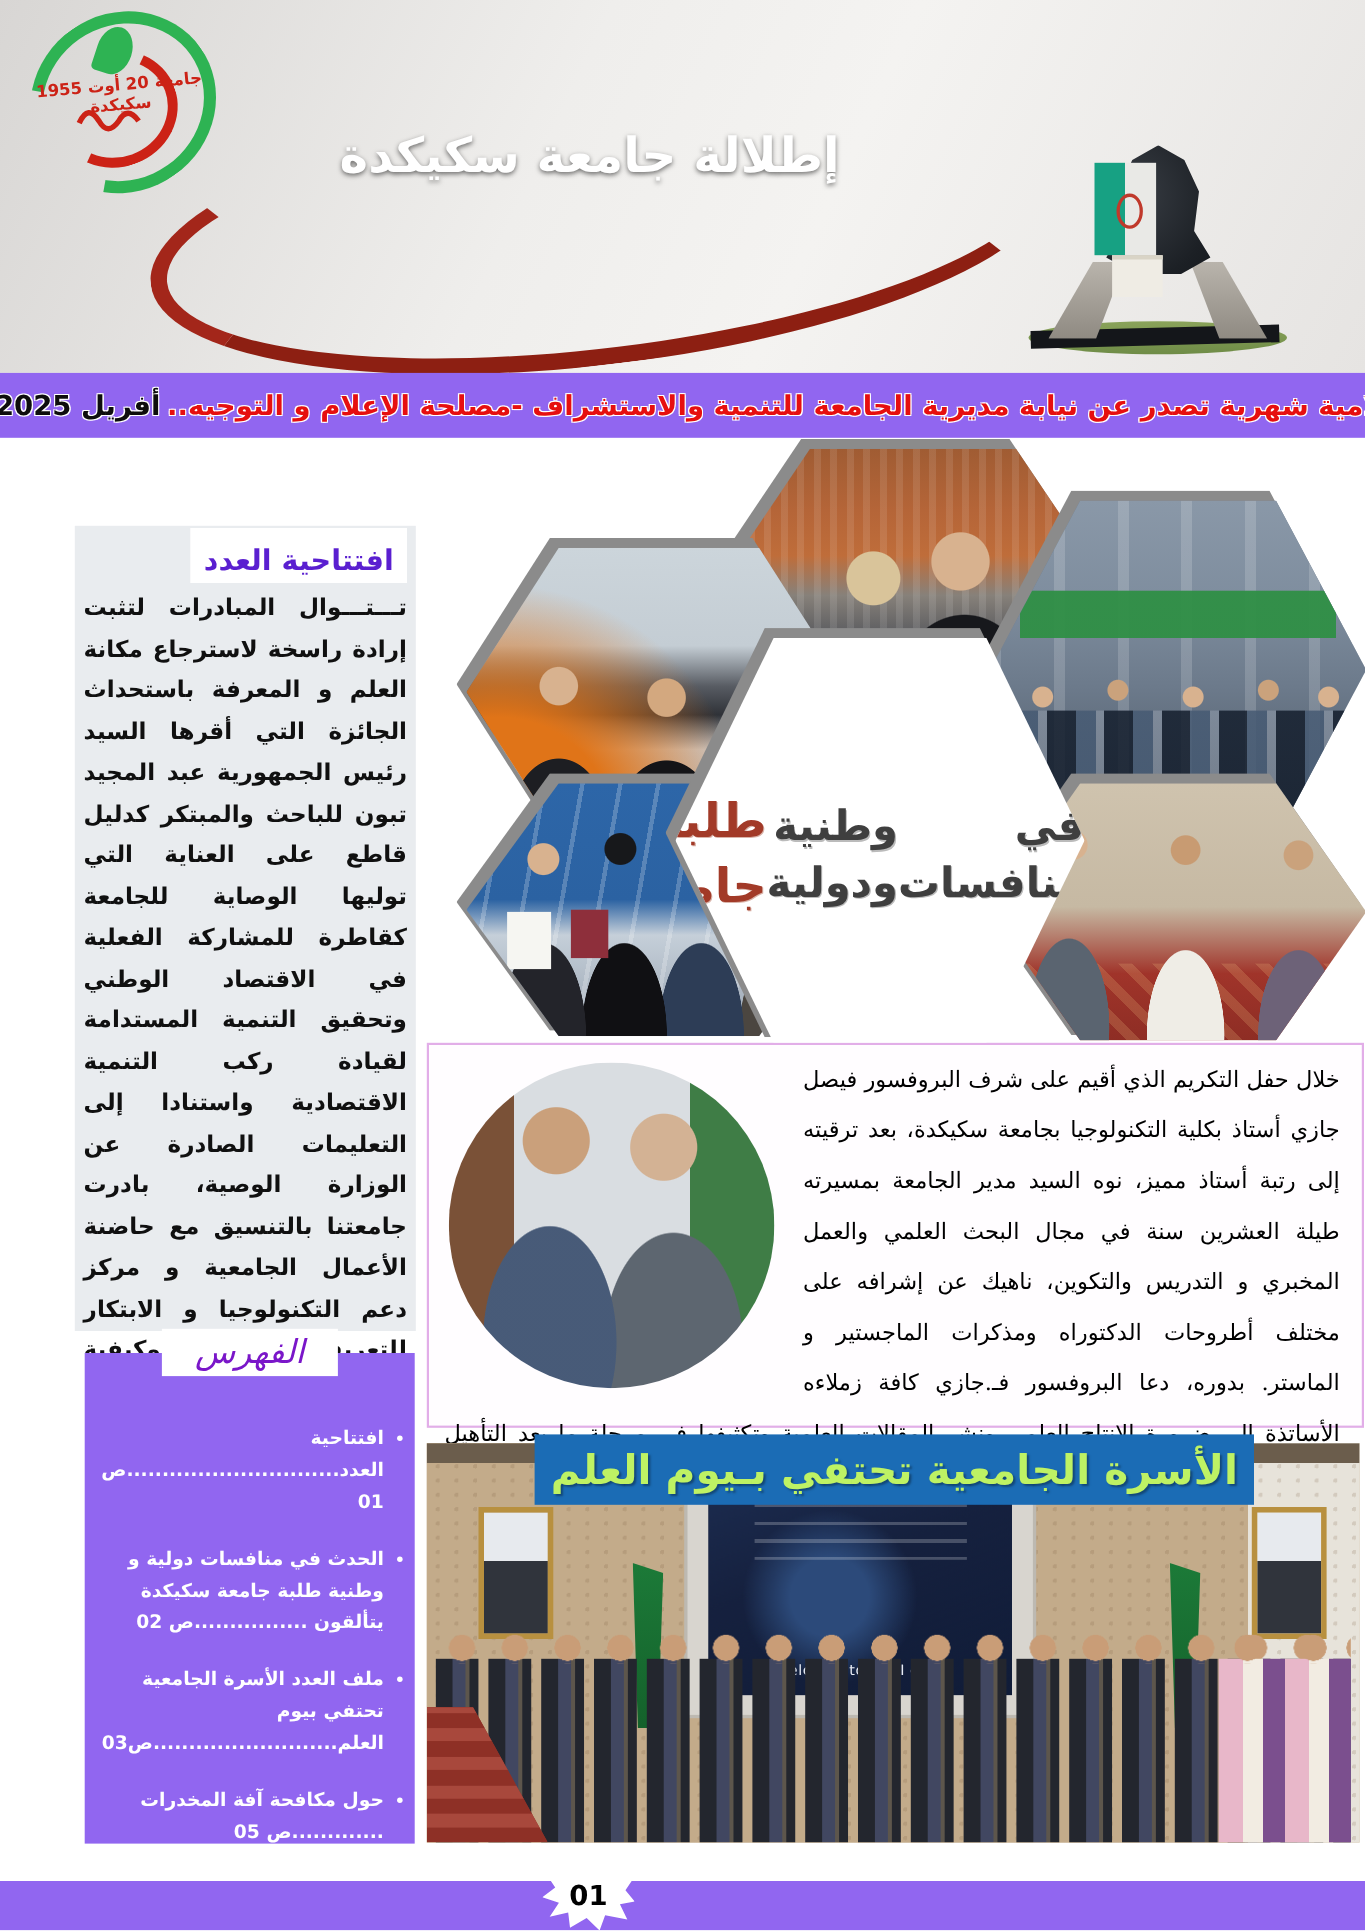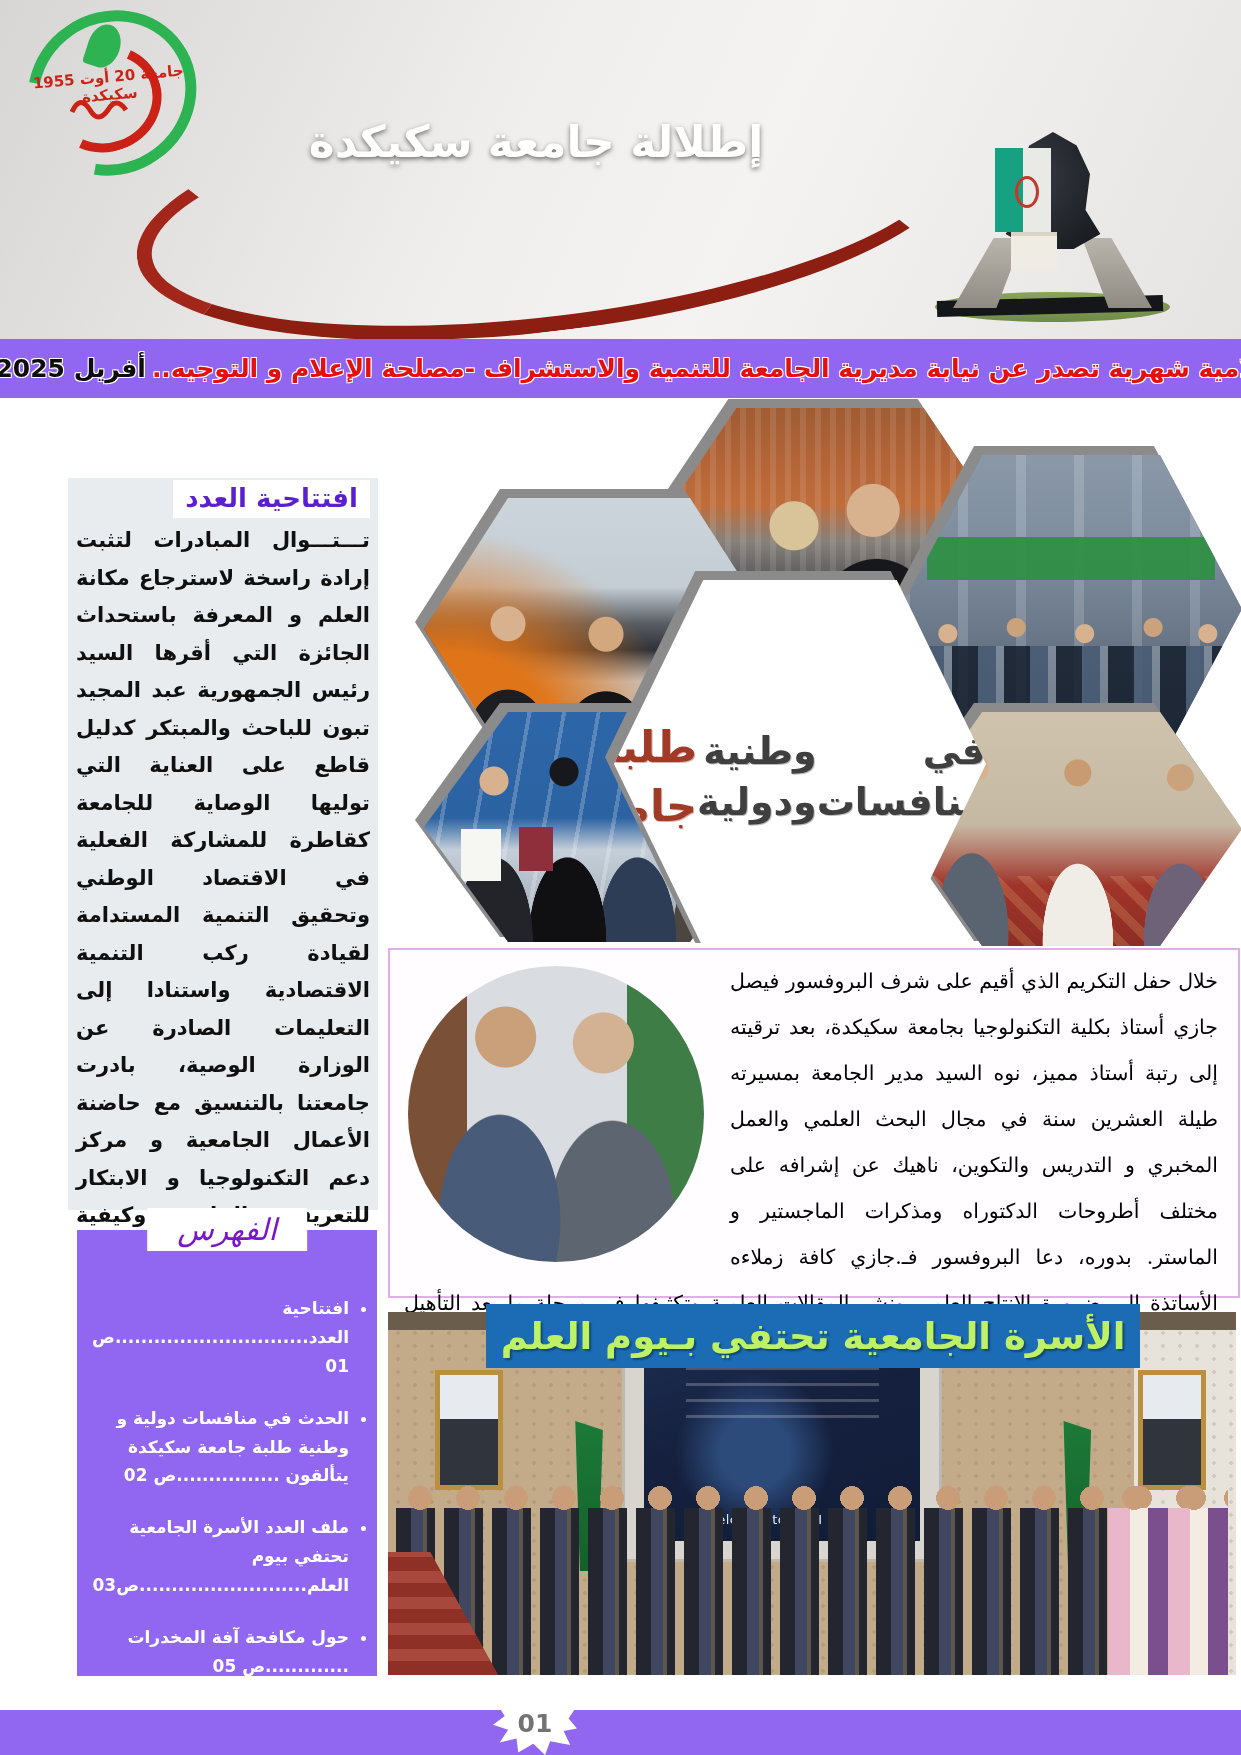"افتتاحية العدد" .editorial-title { padding: 3px 12px 5px -> 15px 12px 5px }
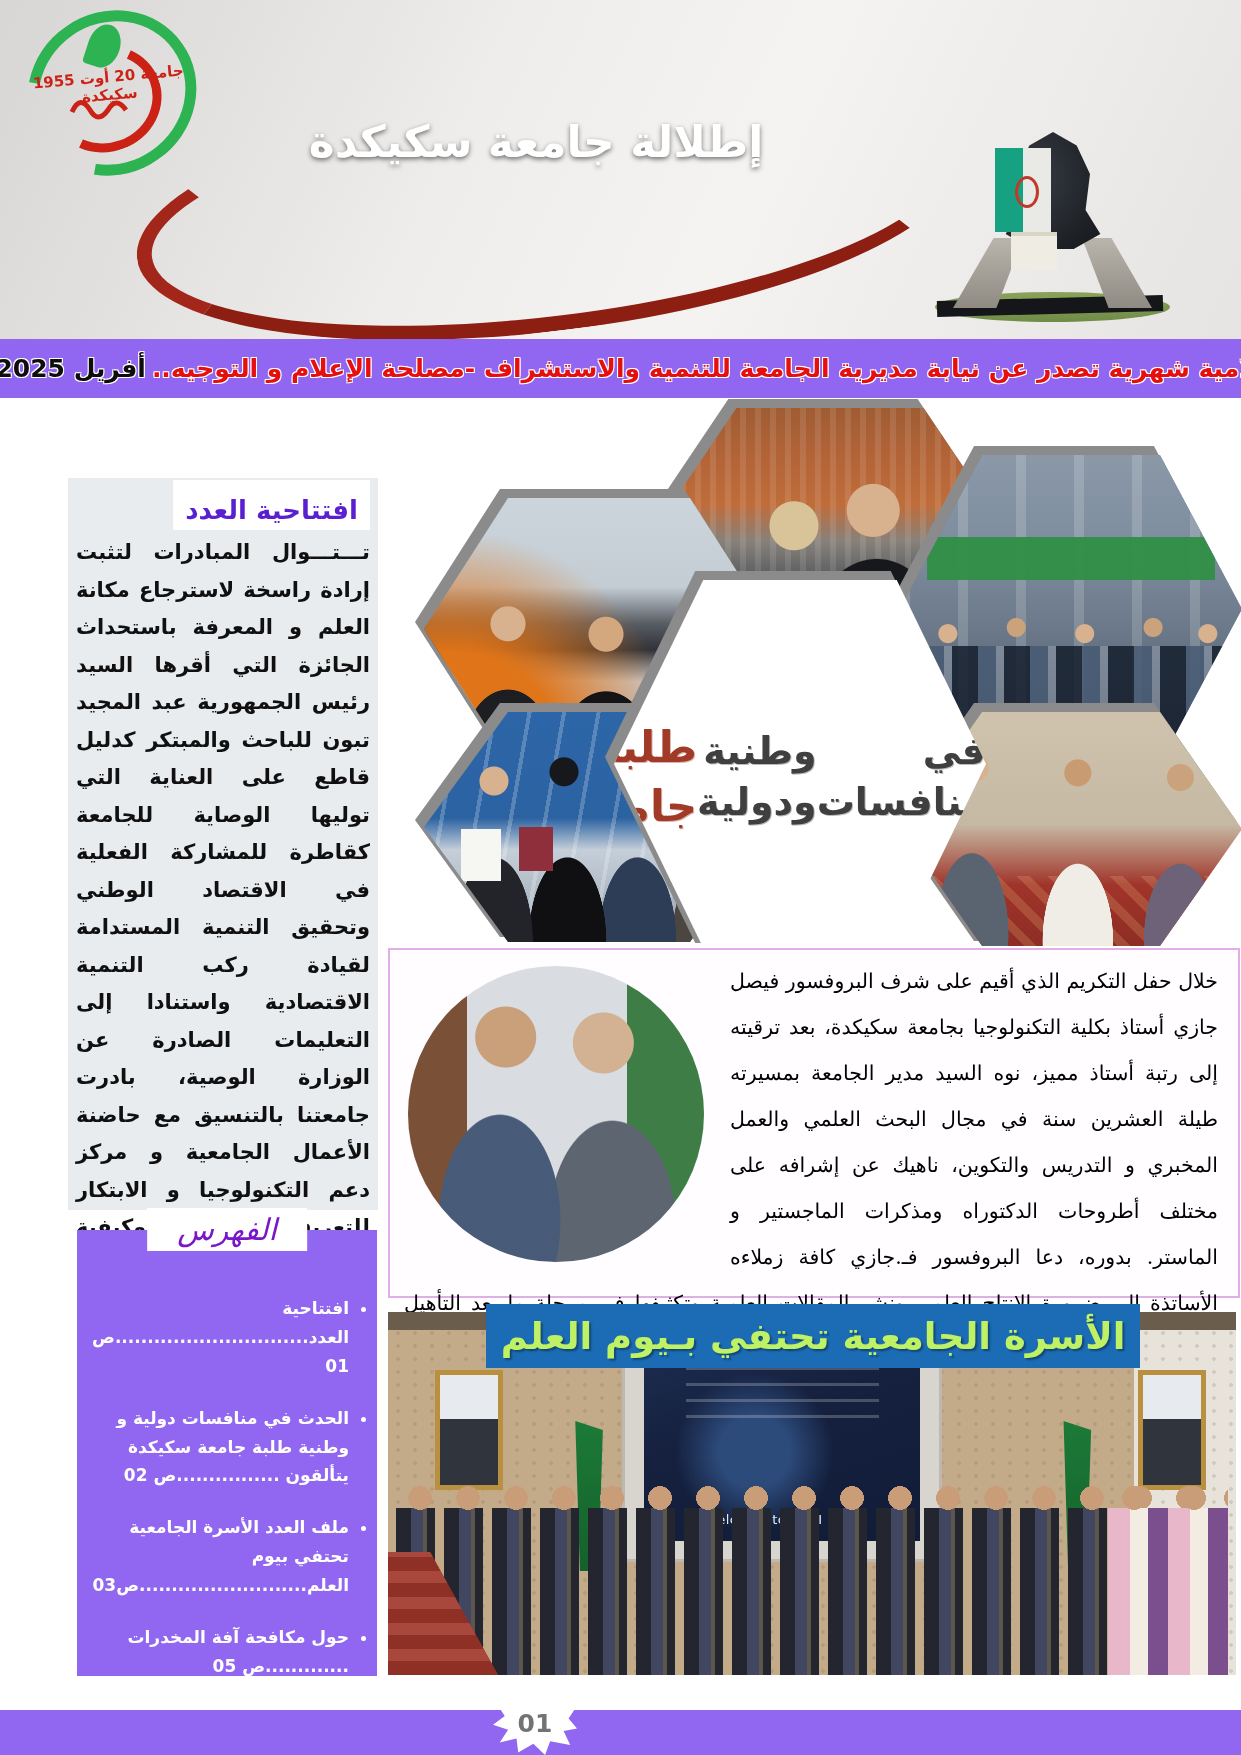"01" .page-star span { color: #737373 -> #000000 }
